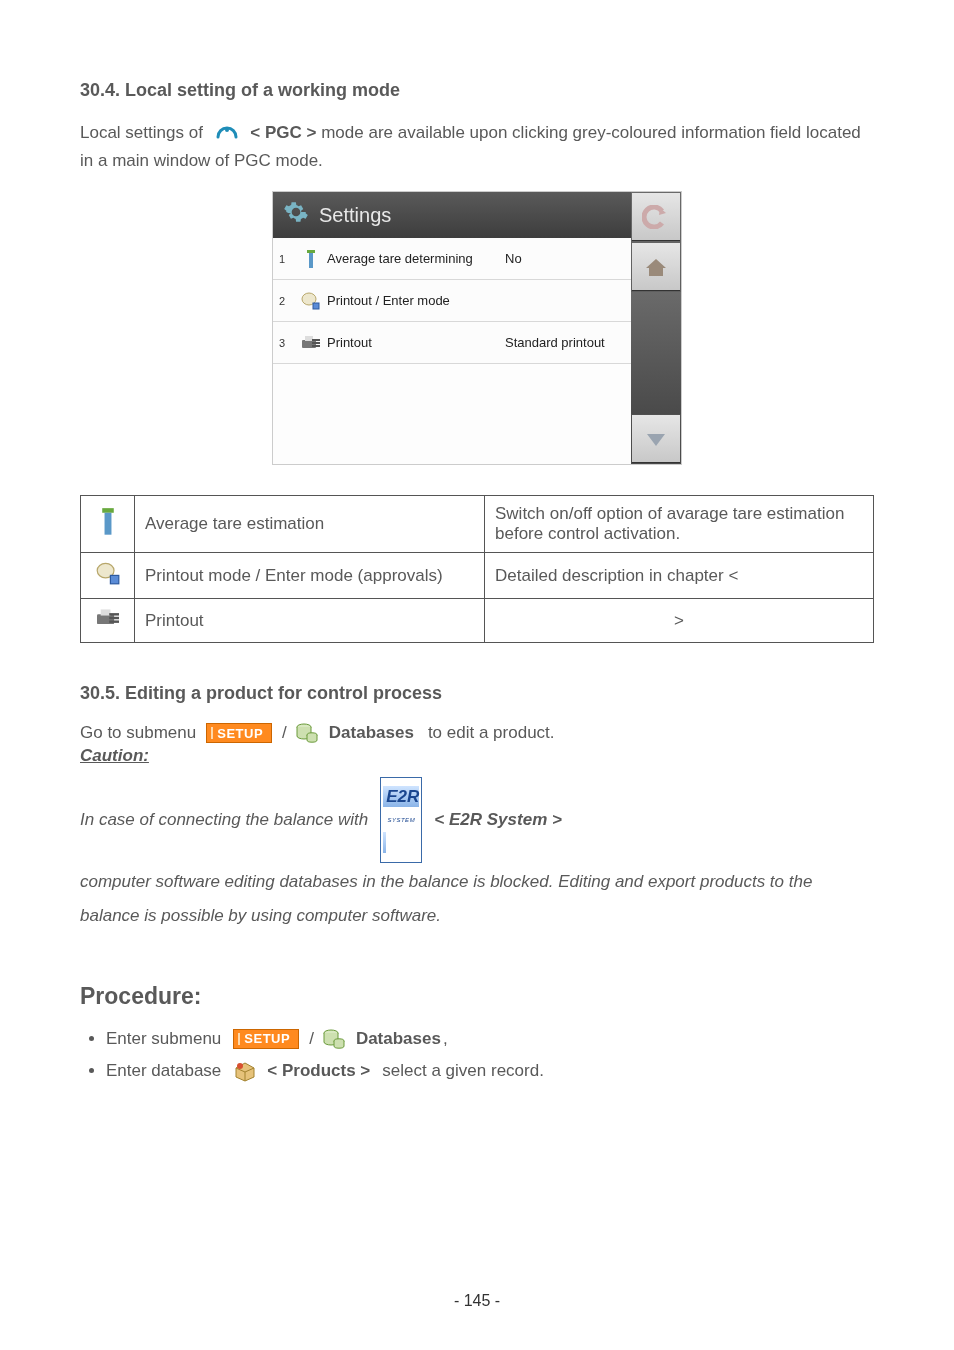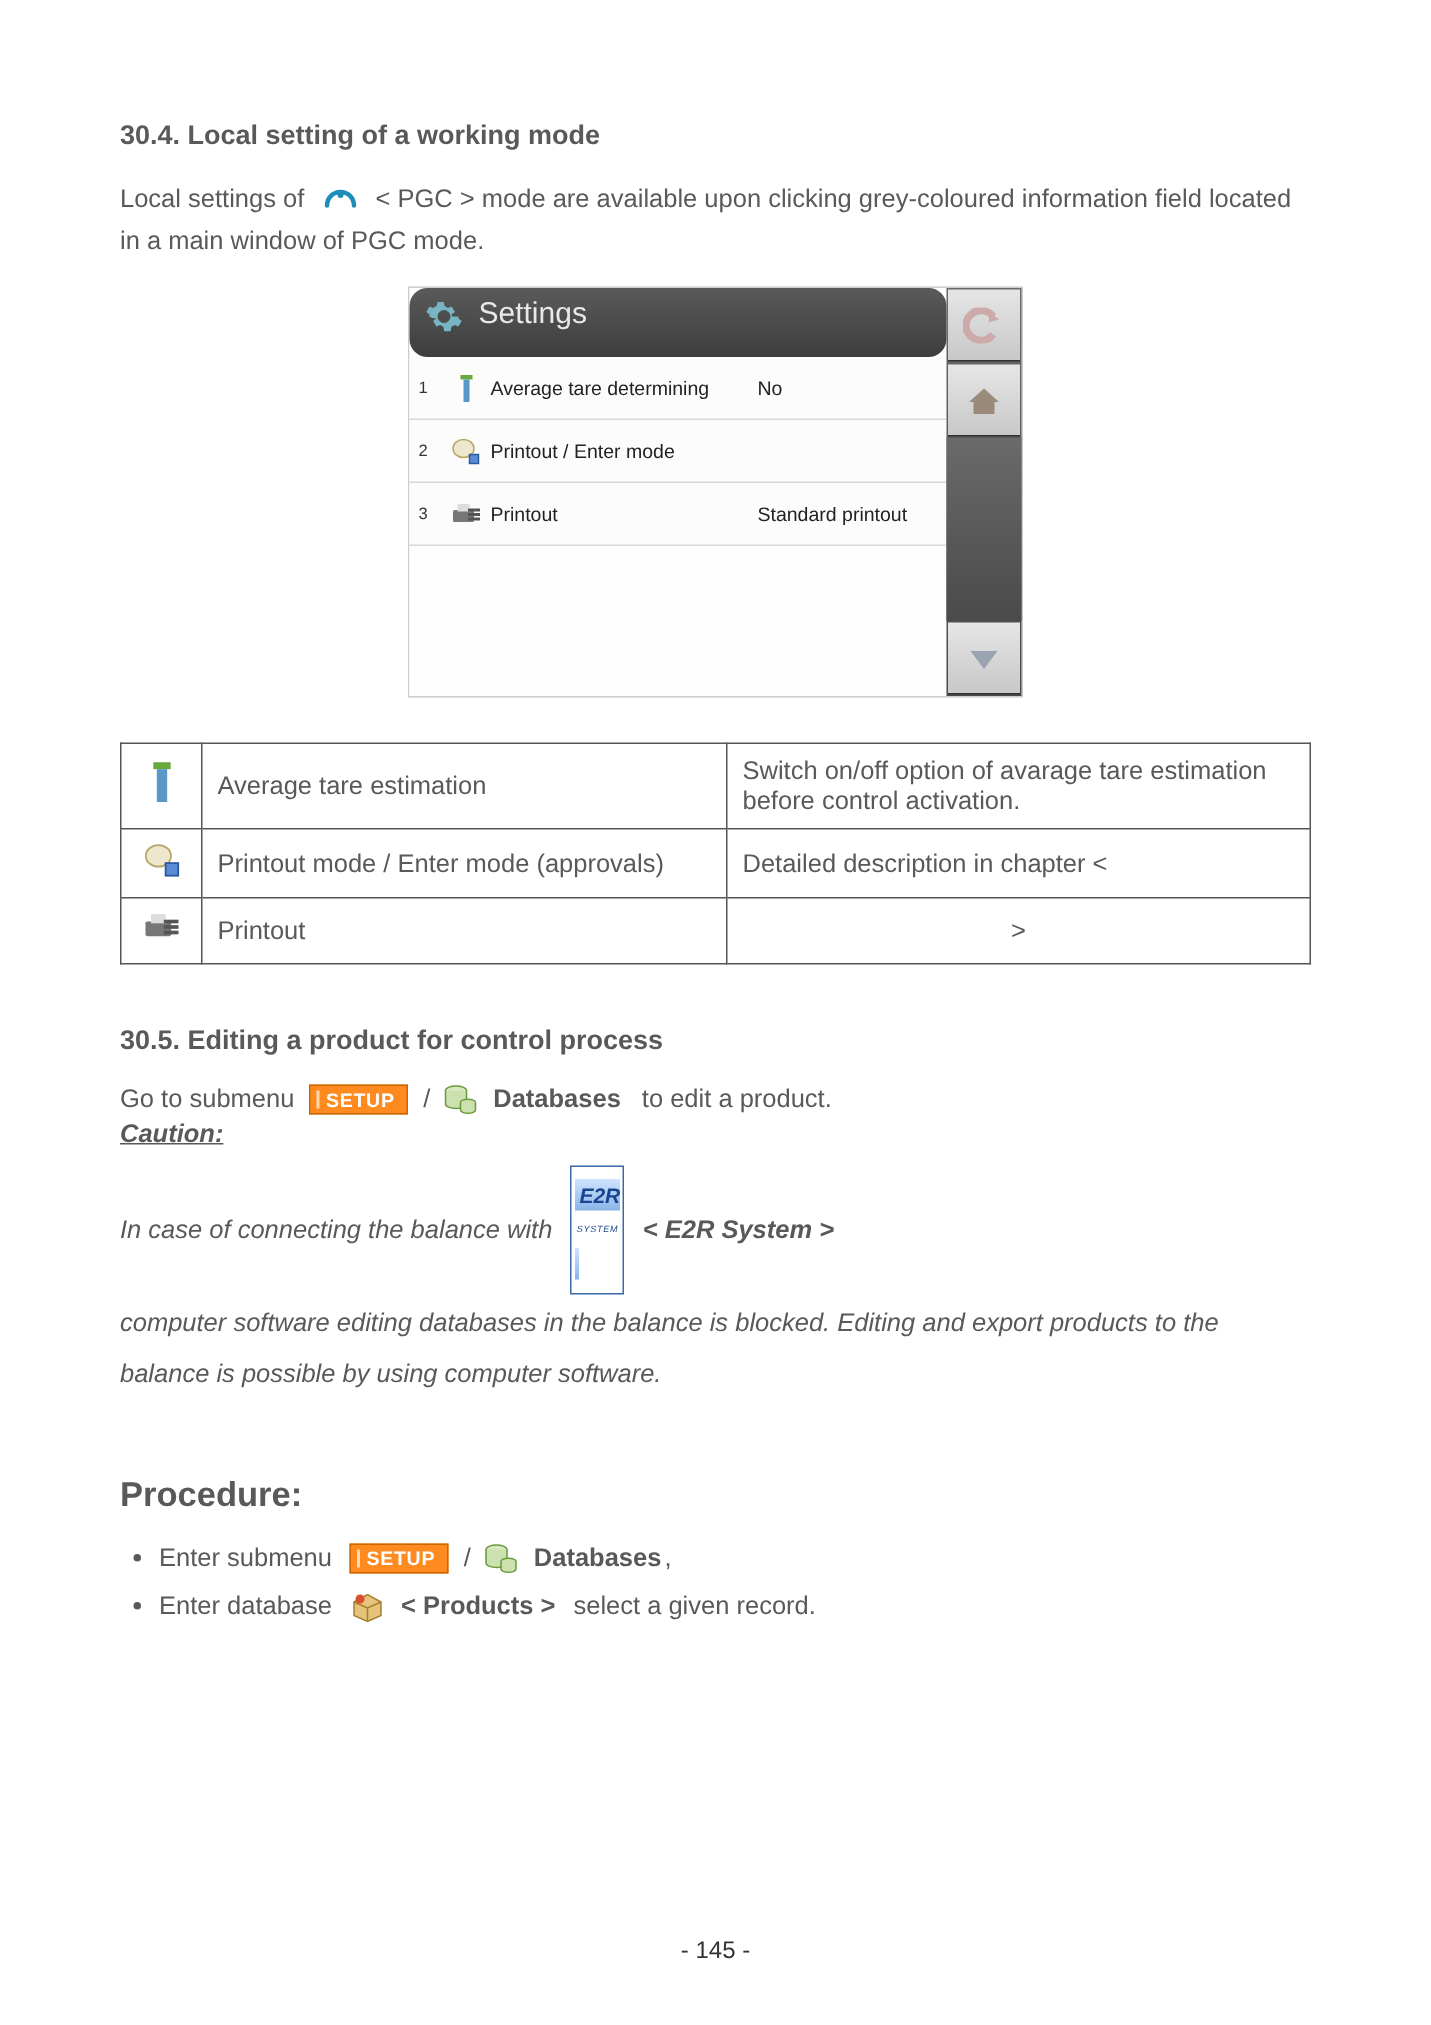"< PGC >" span { font-weight: normal -> bold }
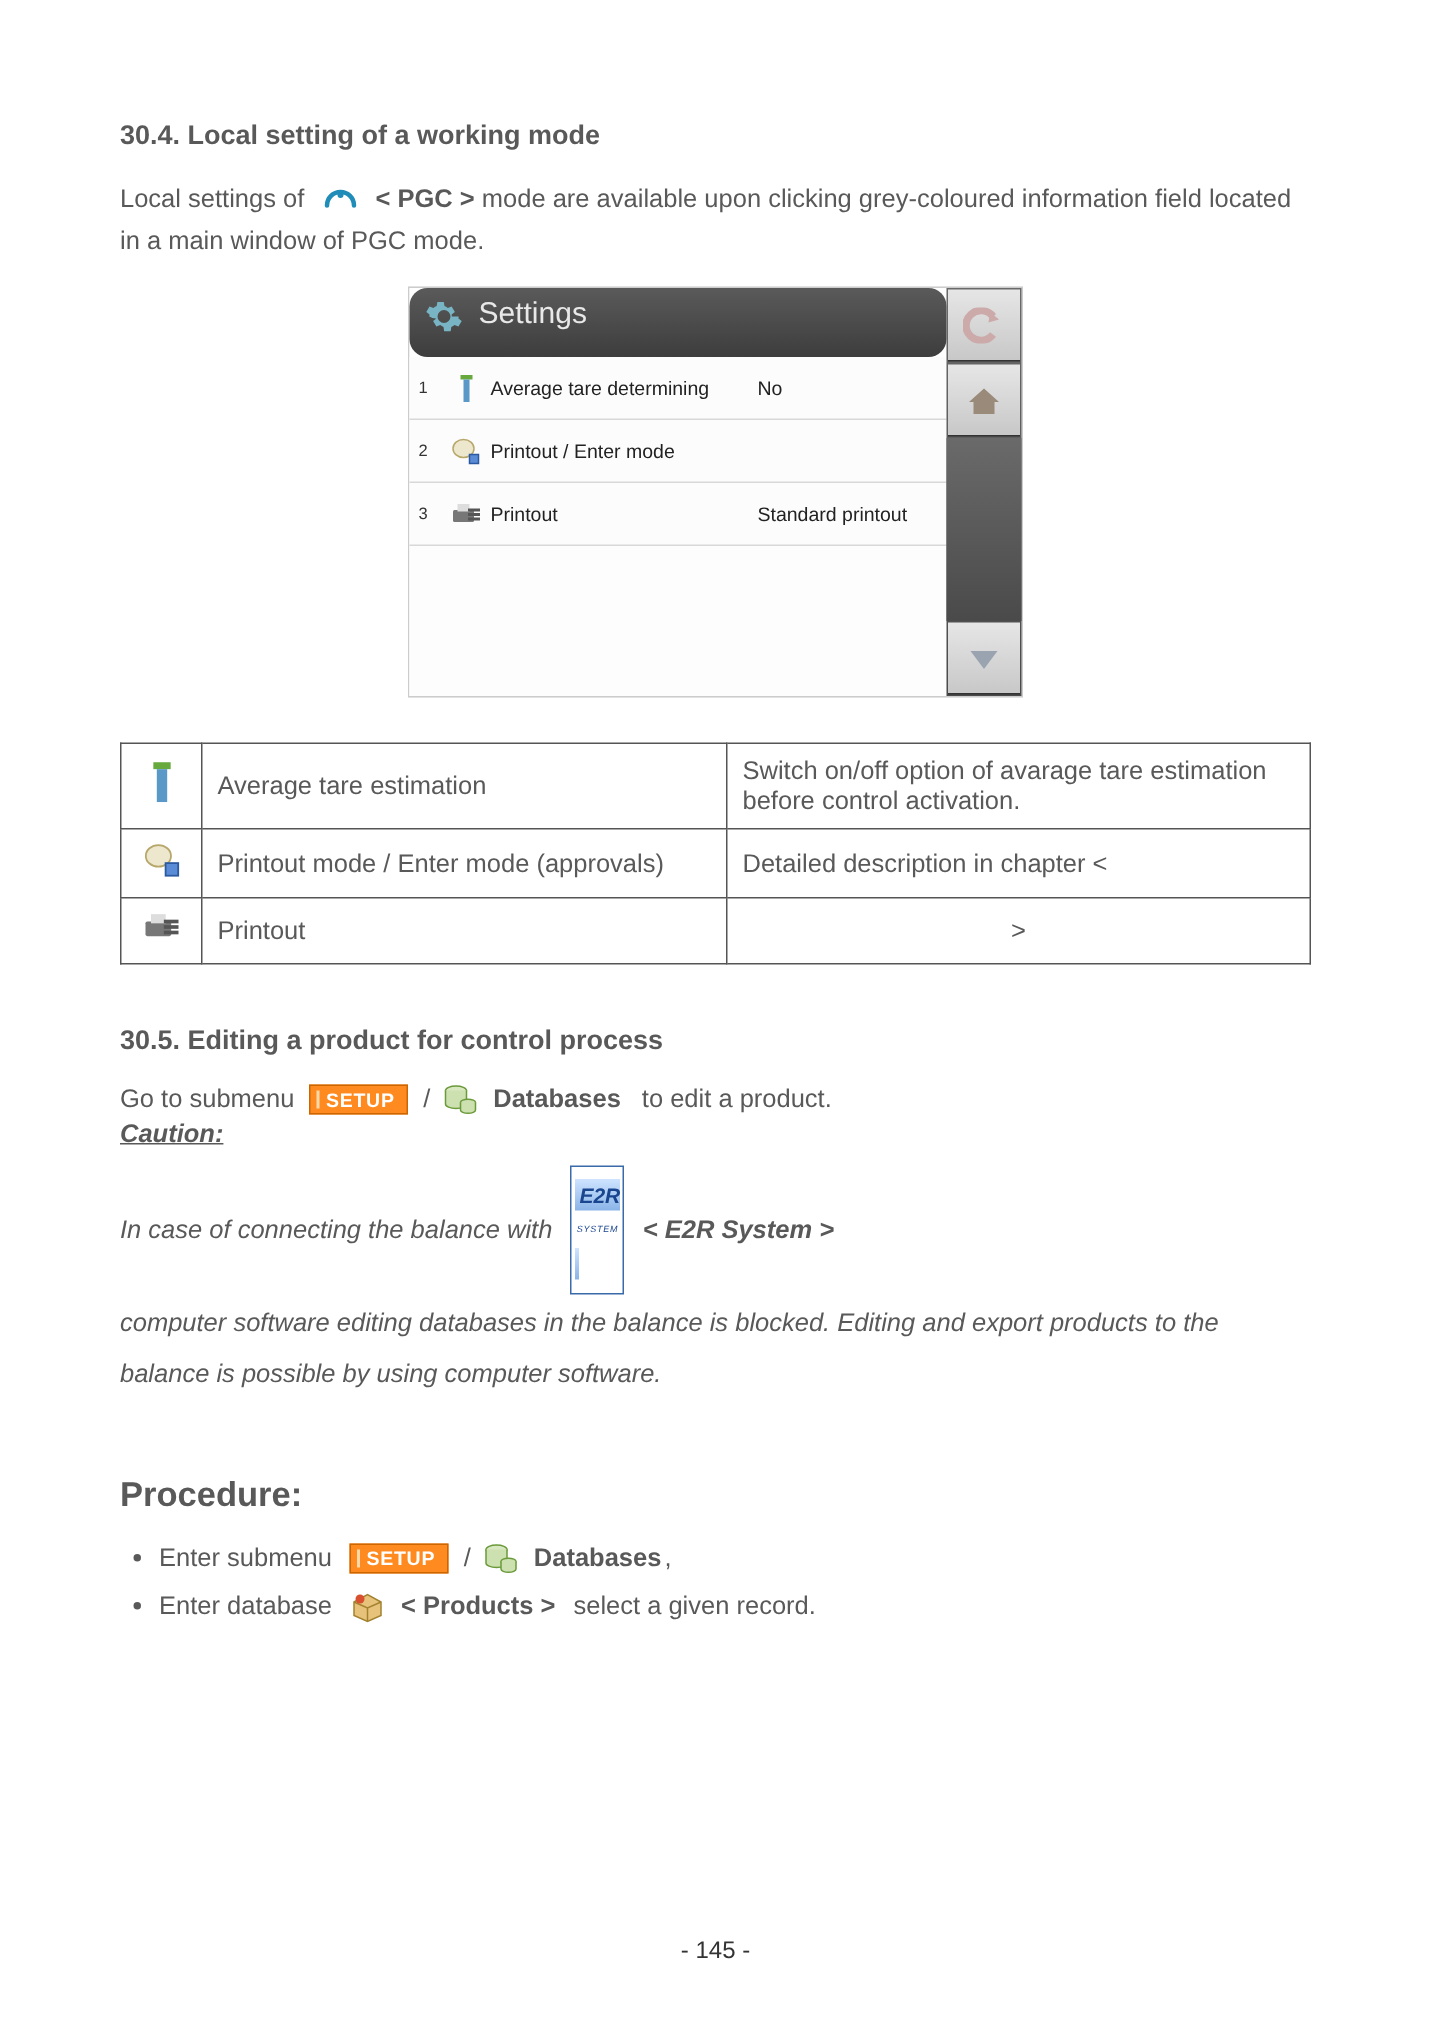"Settings" .settings-header { align-items: none -> center; border-radius: 12px -> none }
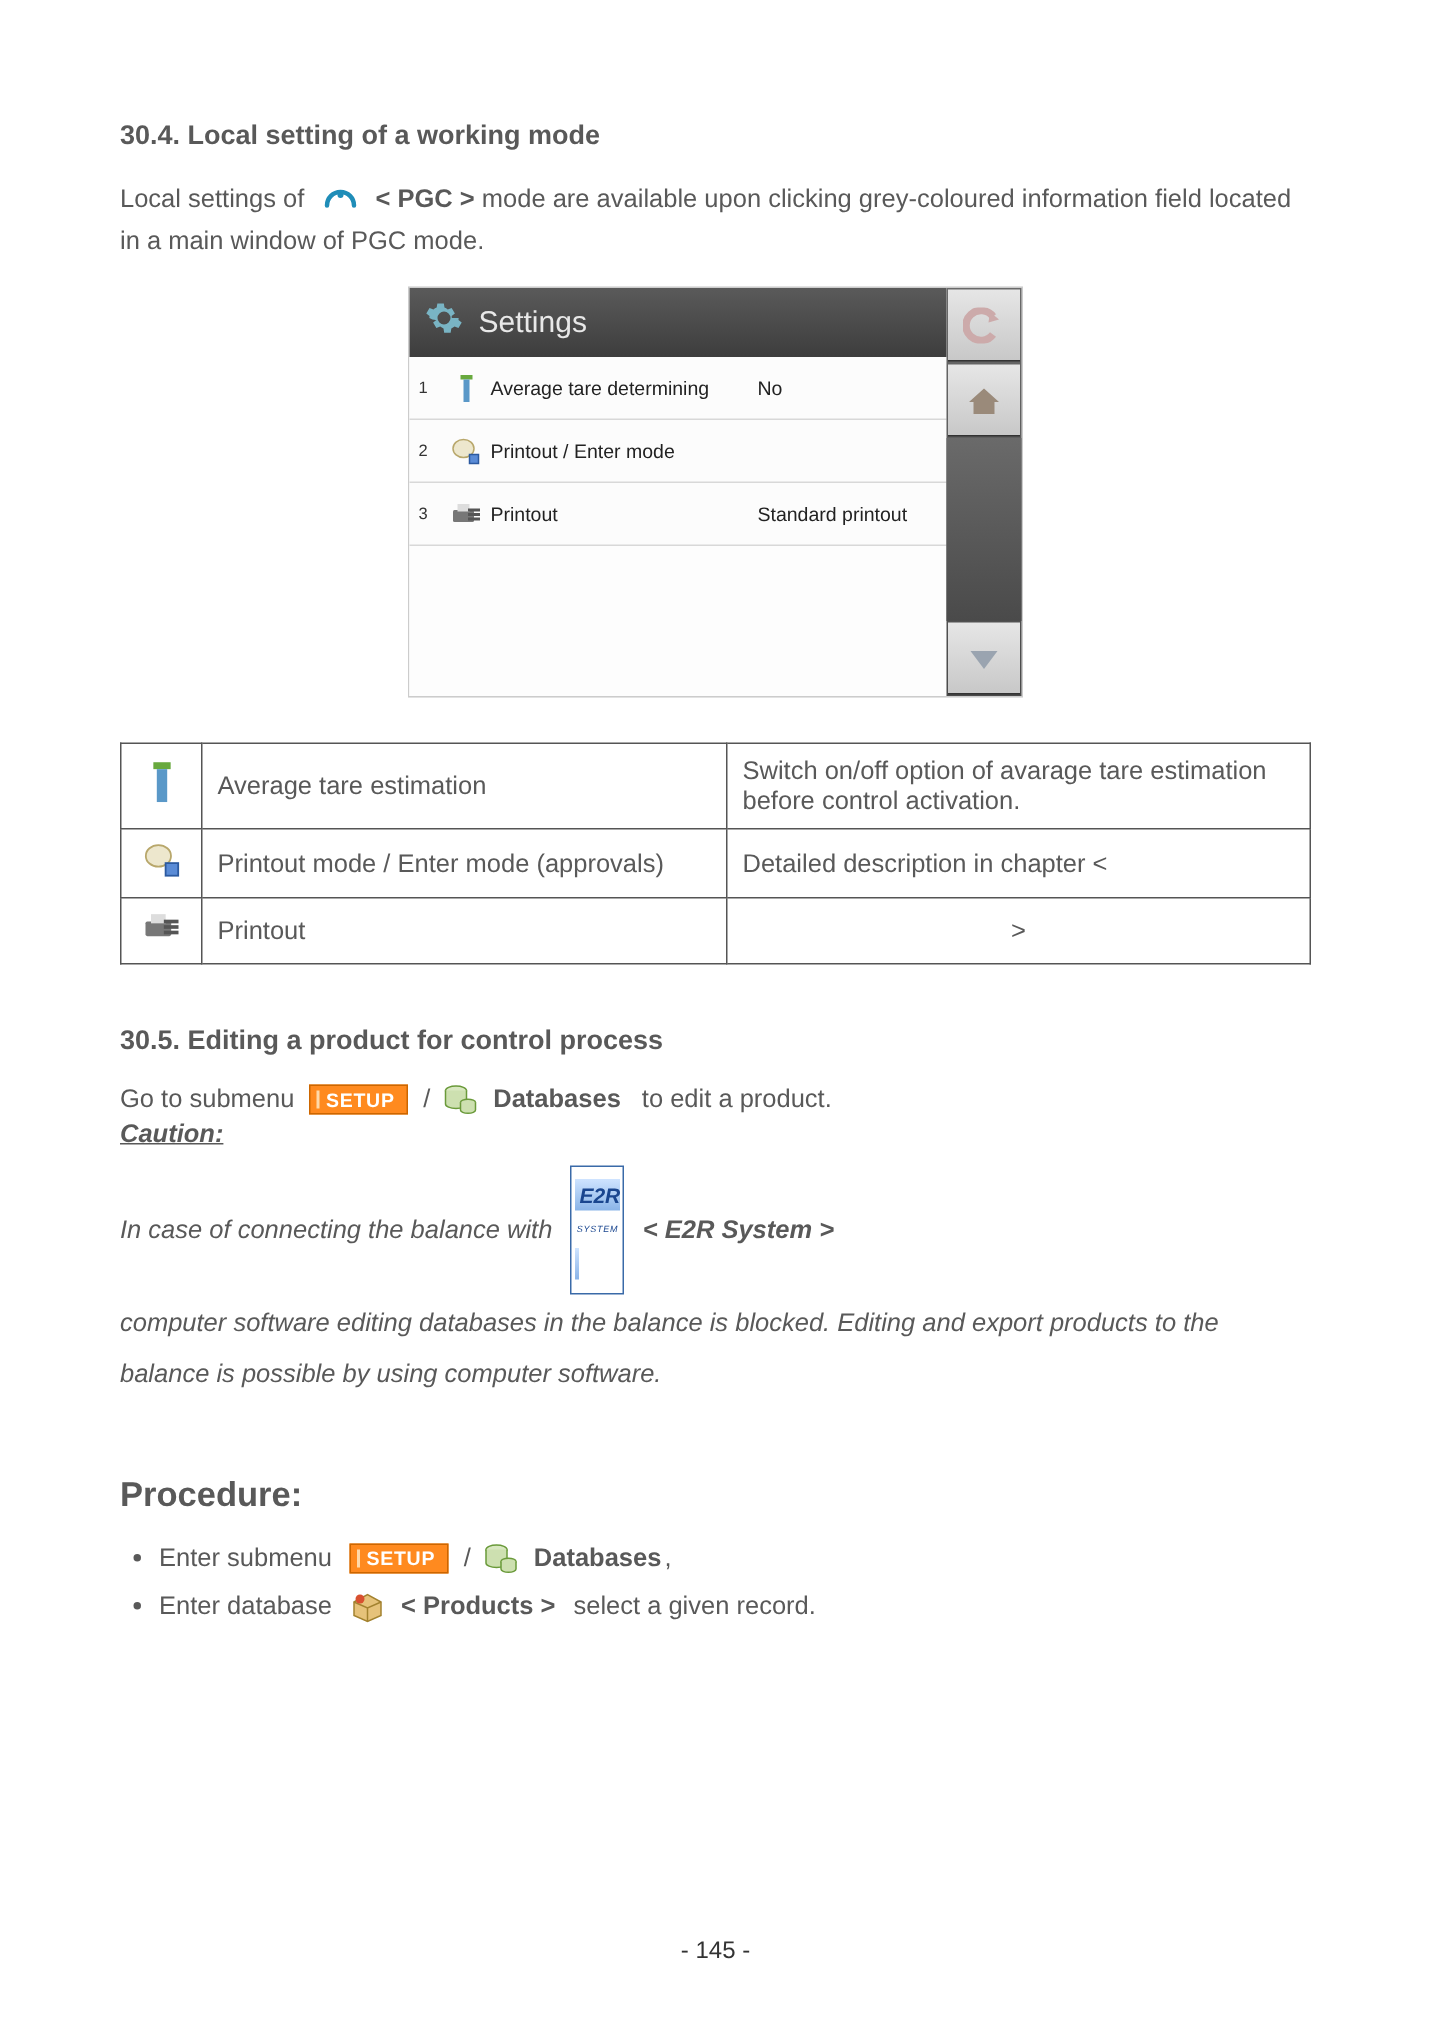"E2R" .e2r-text { font-size: 14px -> 17px }
